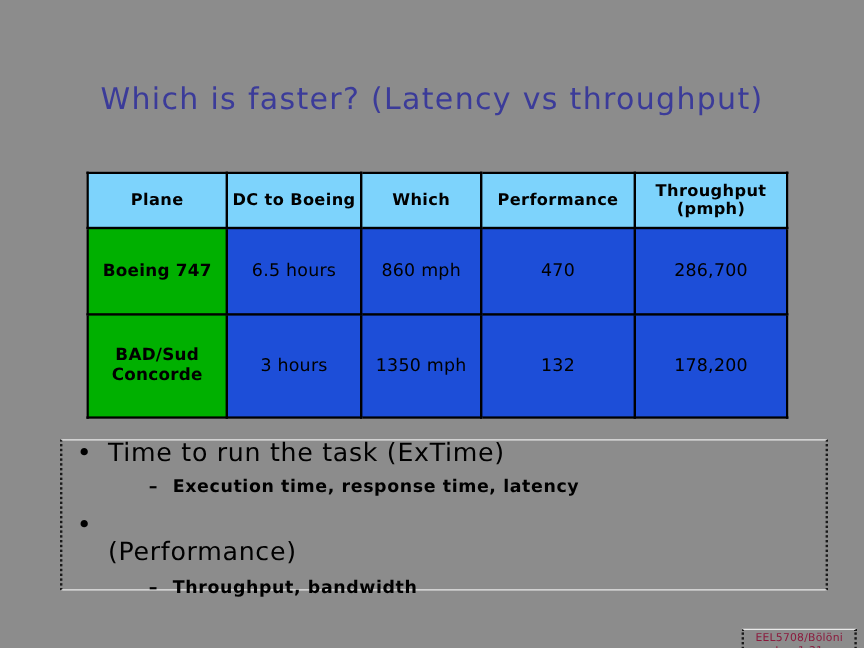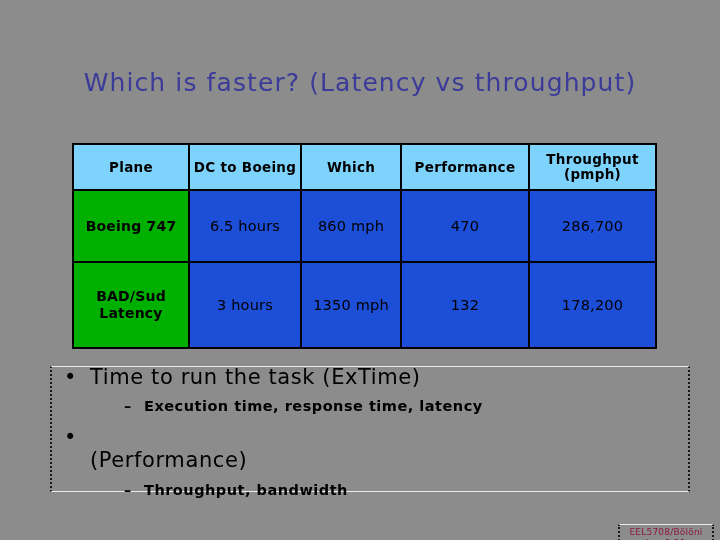"Latency" span { text: Latency -> Concorde }
